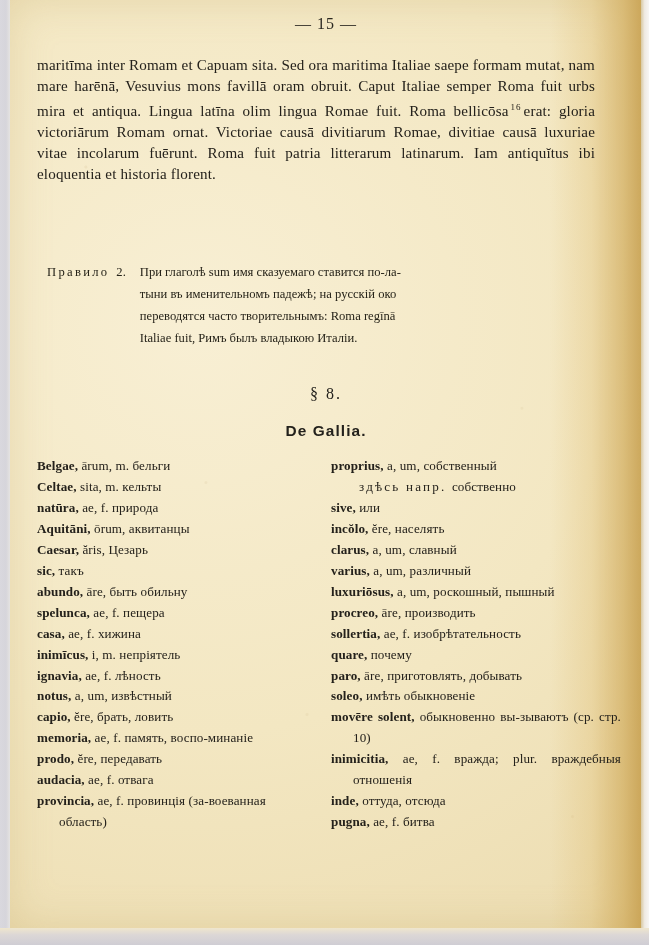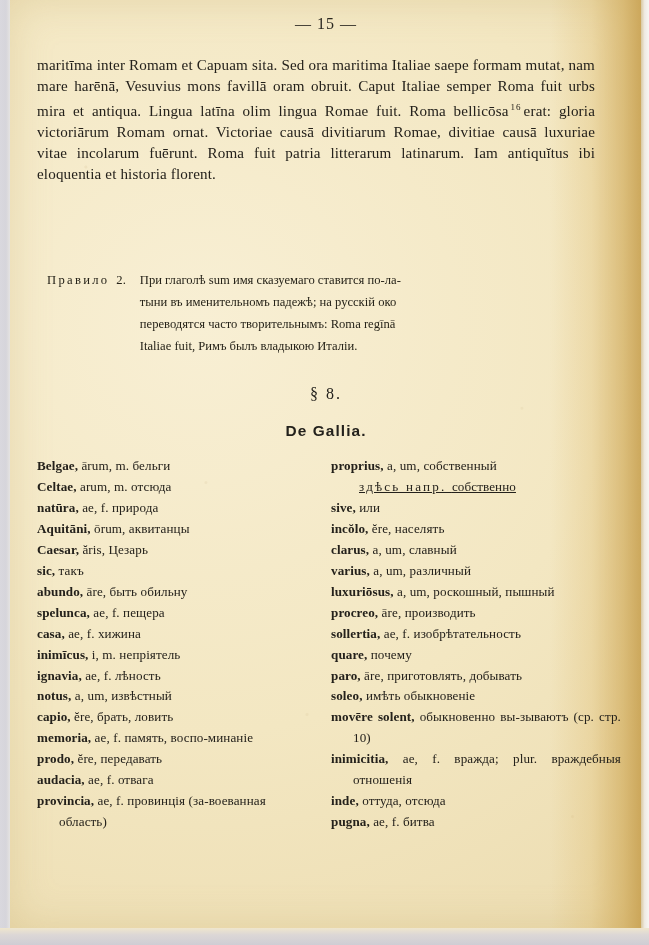"Правило" .rule-block { top: 269px -> 261px }
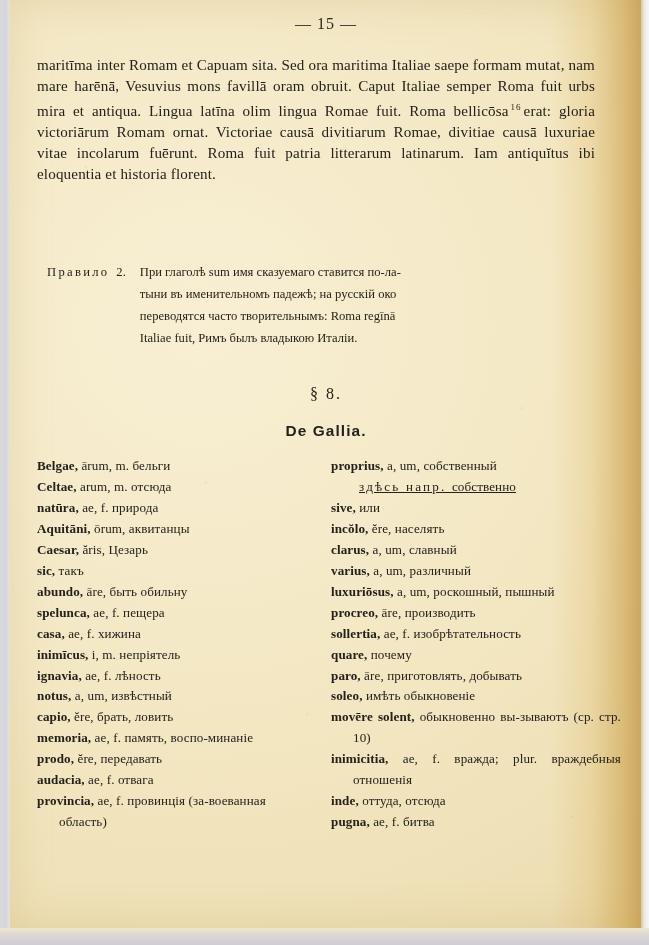"arum, m. отсюда" span { text: arum, m. отсюда -> sita, m. кельты }
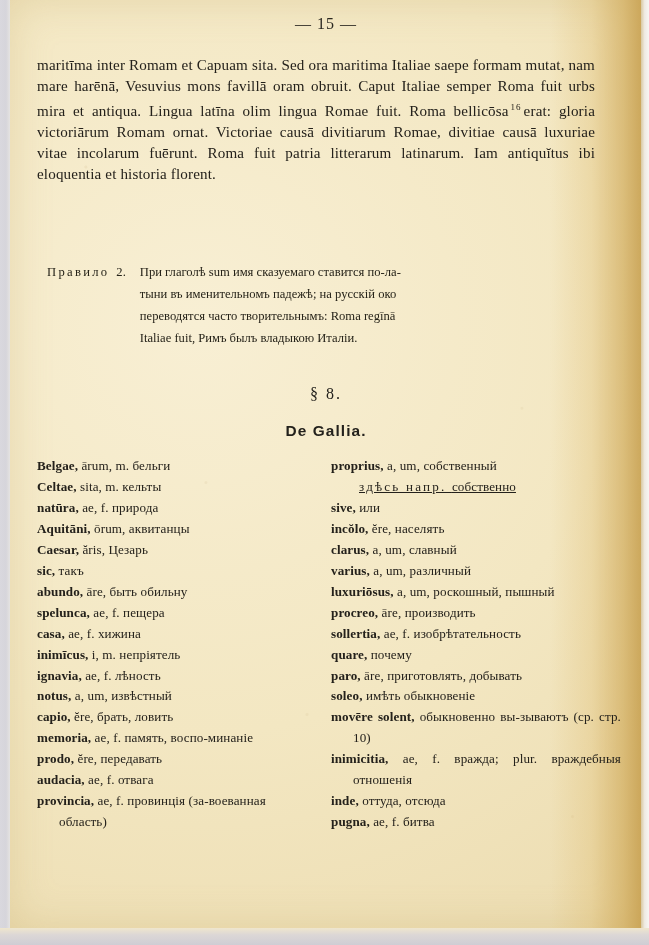"здѣсь напр. собственно" p.vocab-entry { text-decoration: underline -> none }
